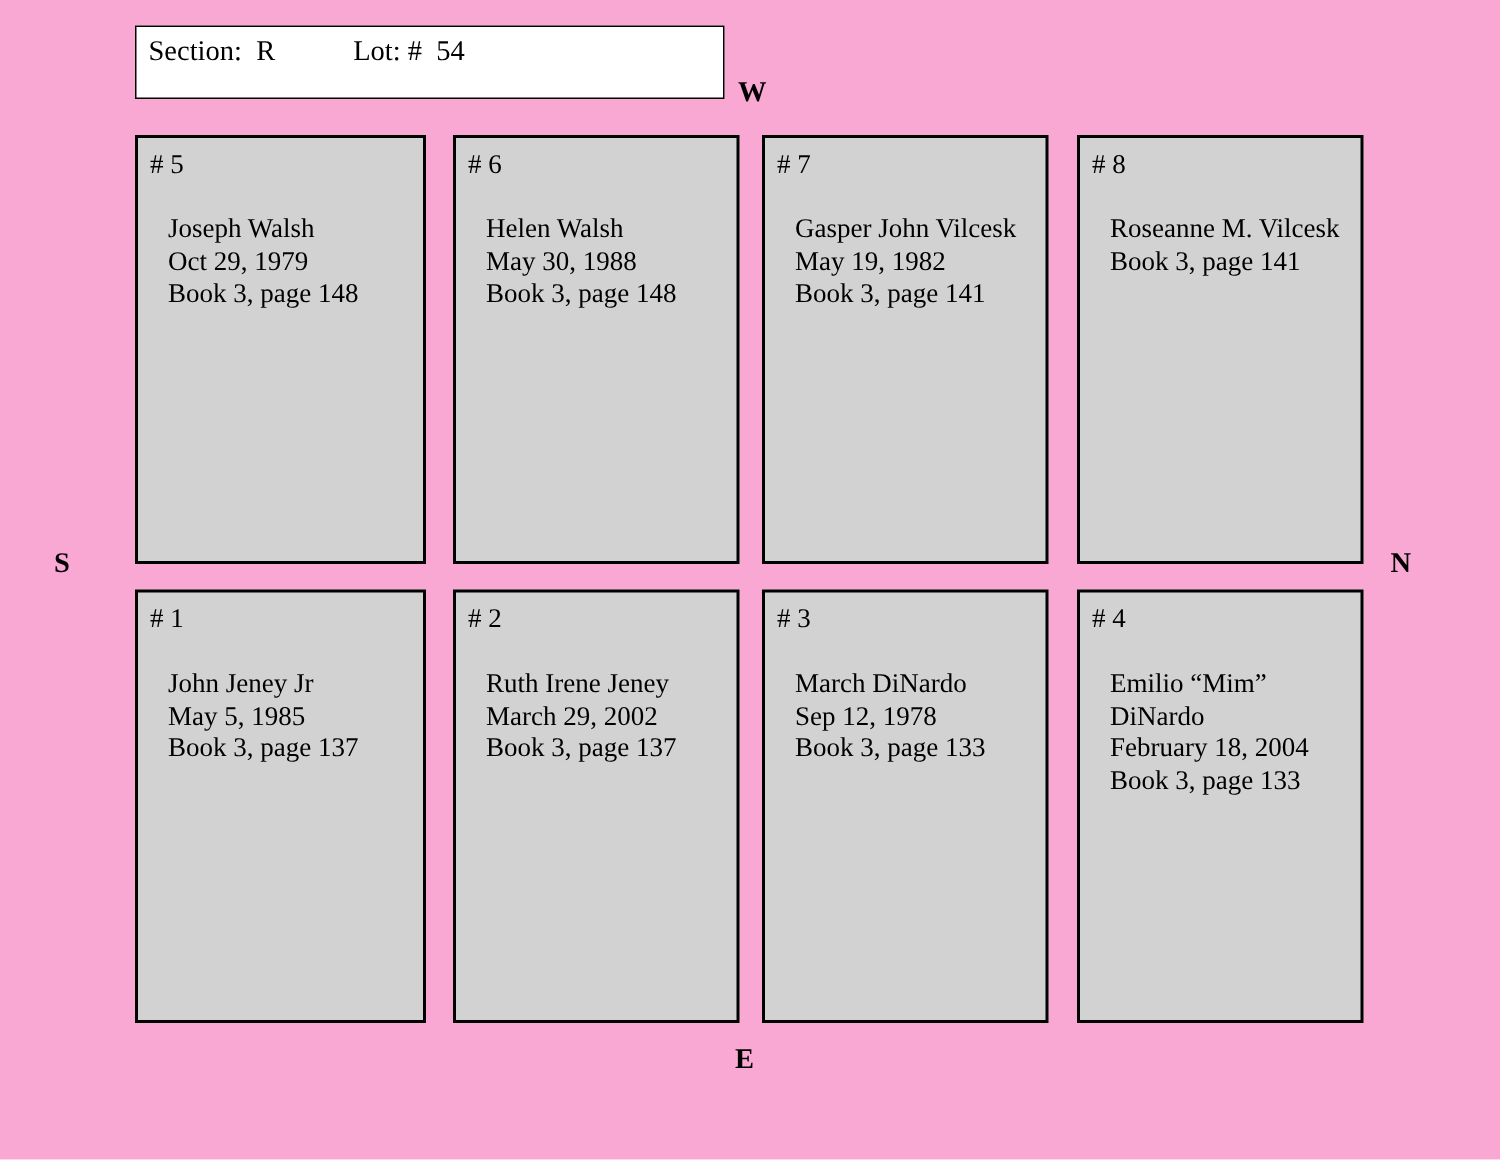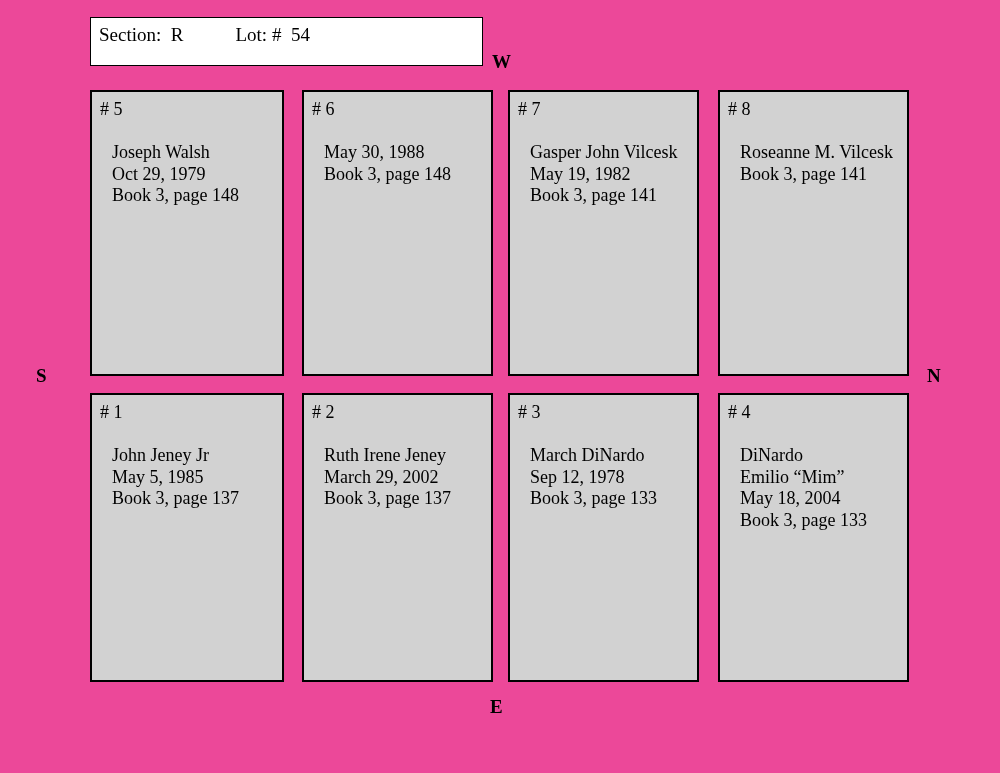"Section: R Lot: # 54" #page { background: #ec4899 -> #f9a8d4 }
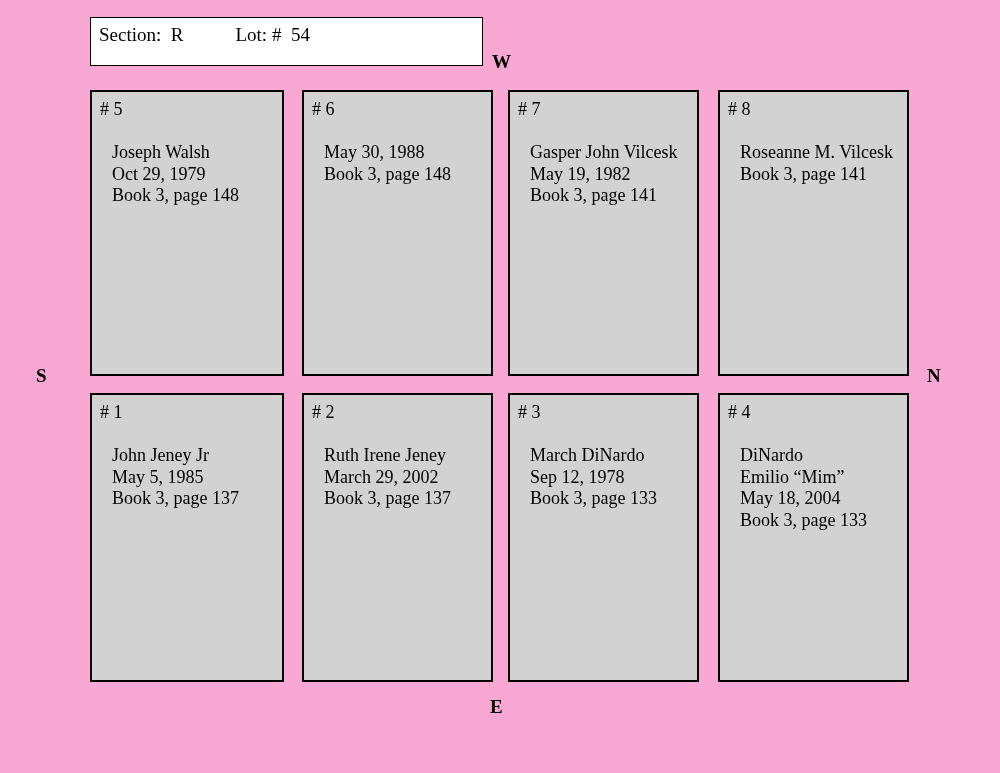"Helen Walsh" div.line { html: none -> <div>Helen Walsh</div> }
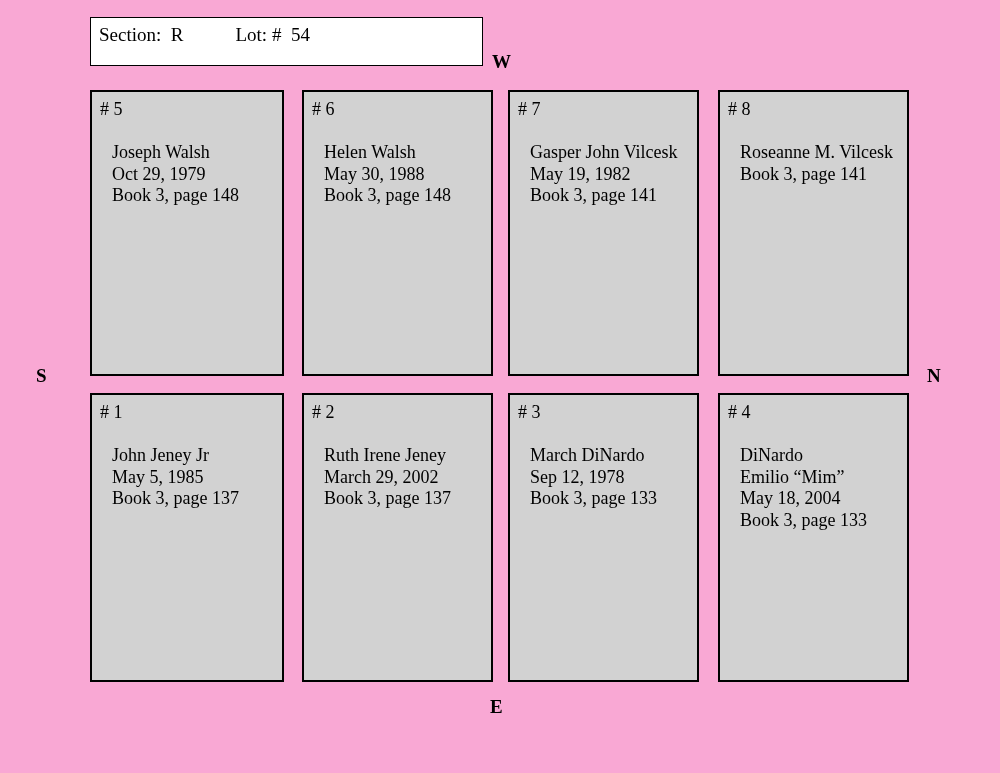"DiNardo" div.line { order: before "Emilio “Mim”" -> after "Emilio “Mim”" }
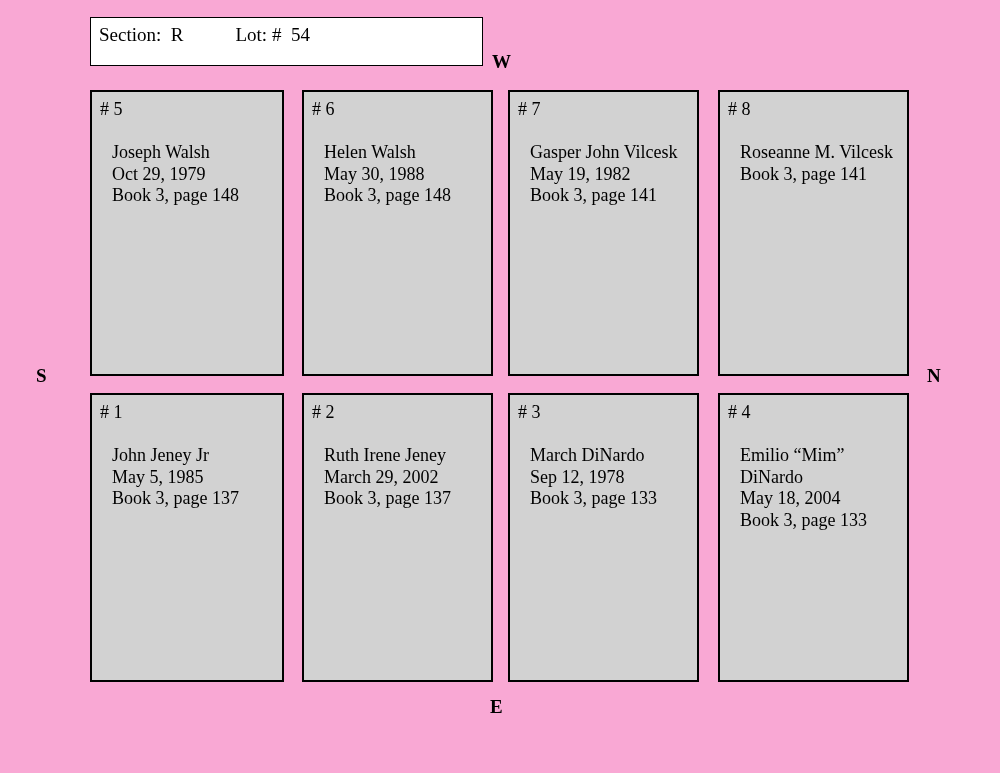"May 18, 2004" div.line { text: May -> February }
